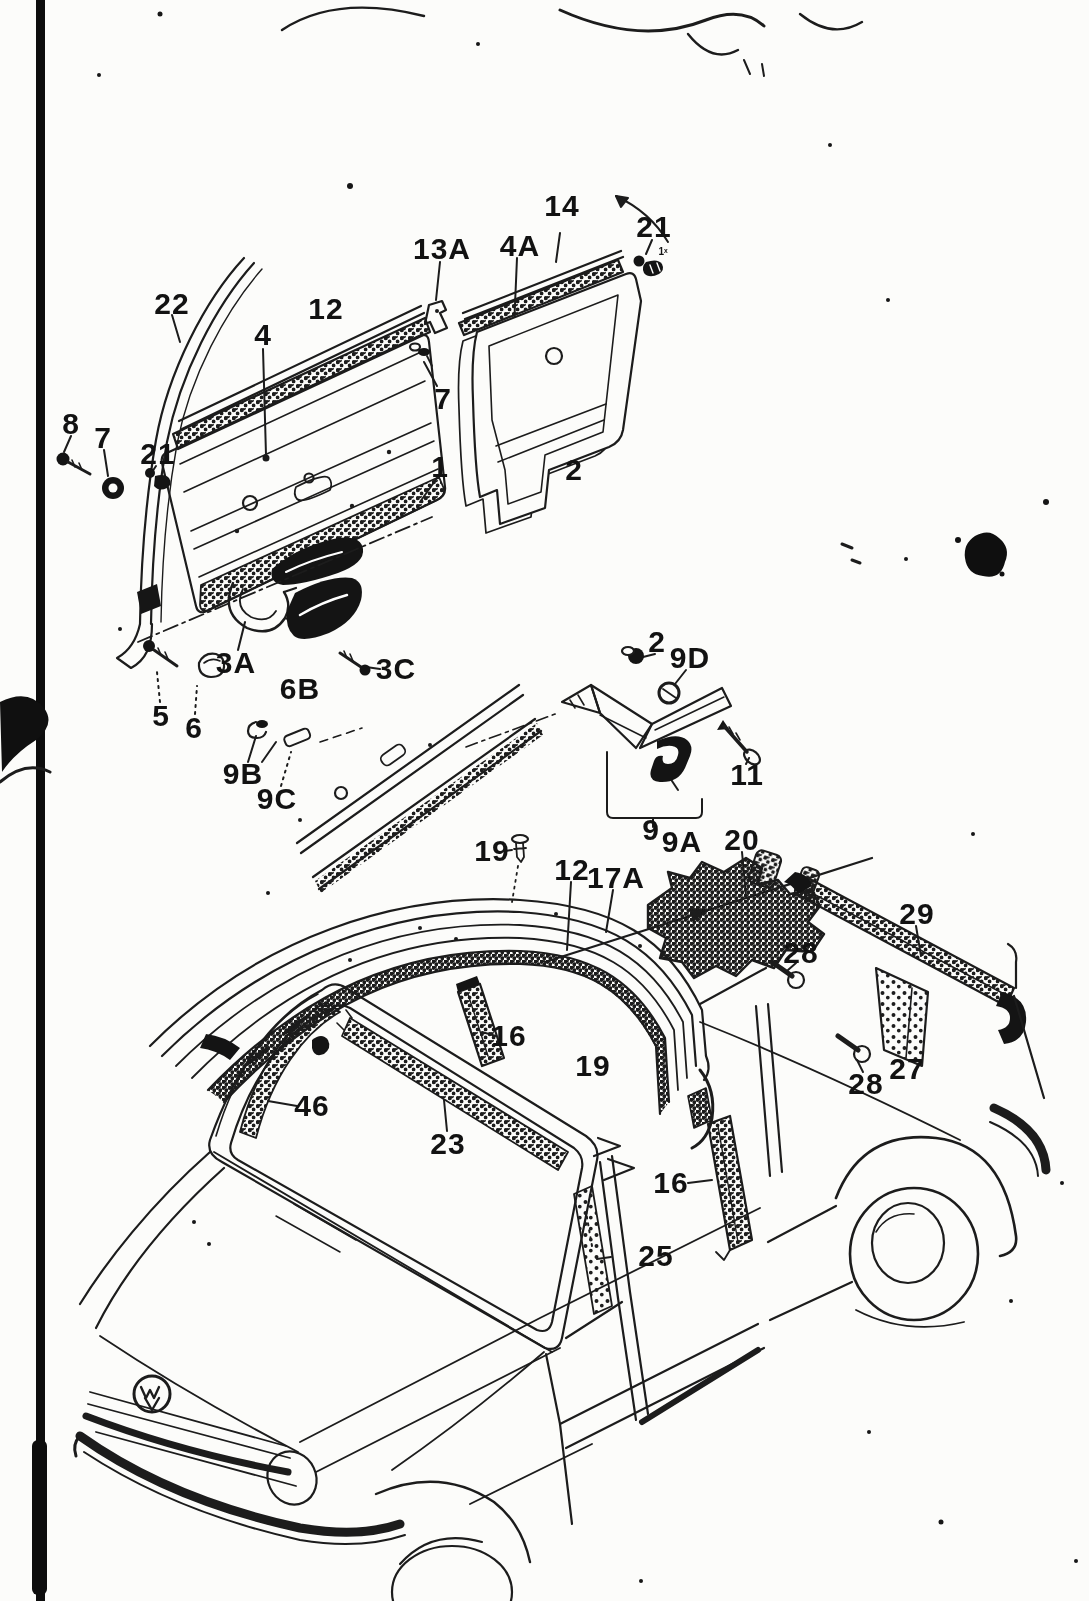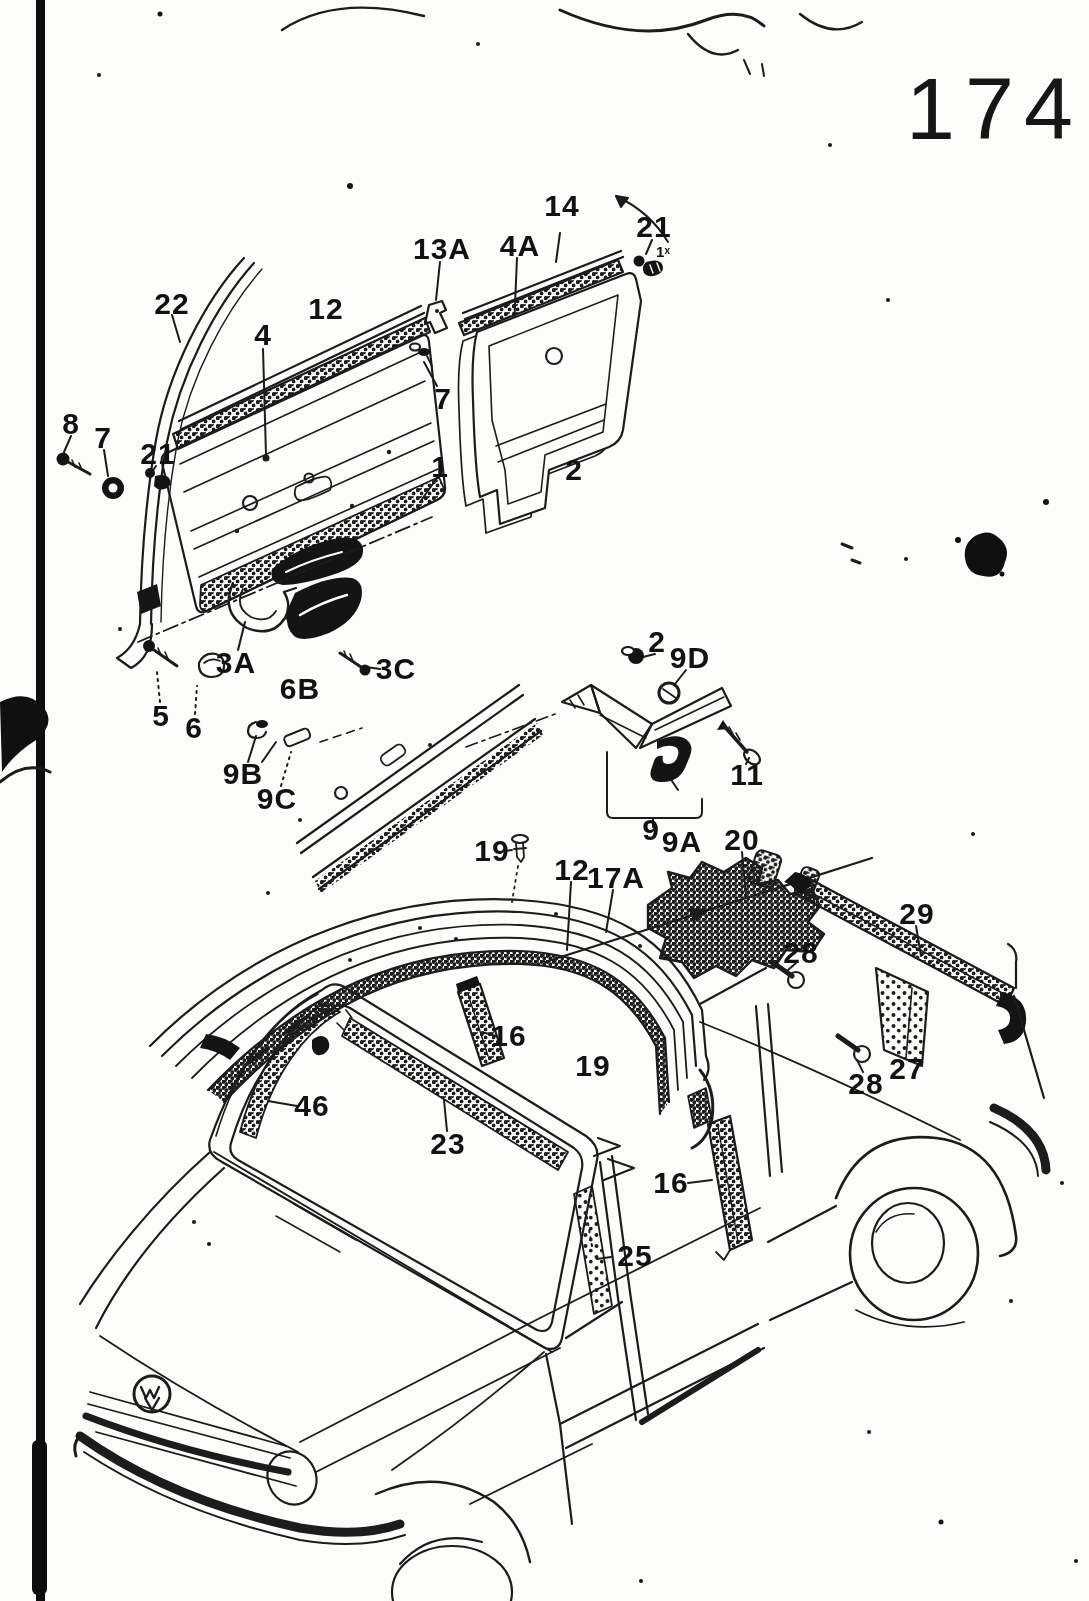"174" div { html: <div>174</div> -> none }
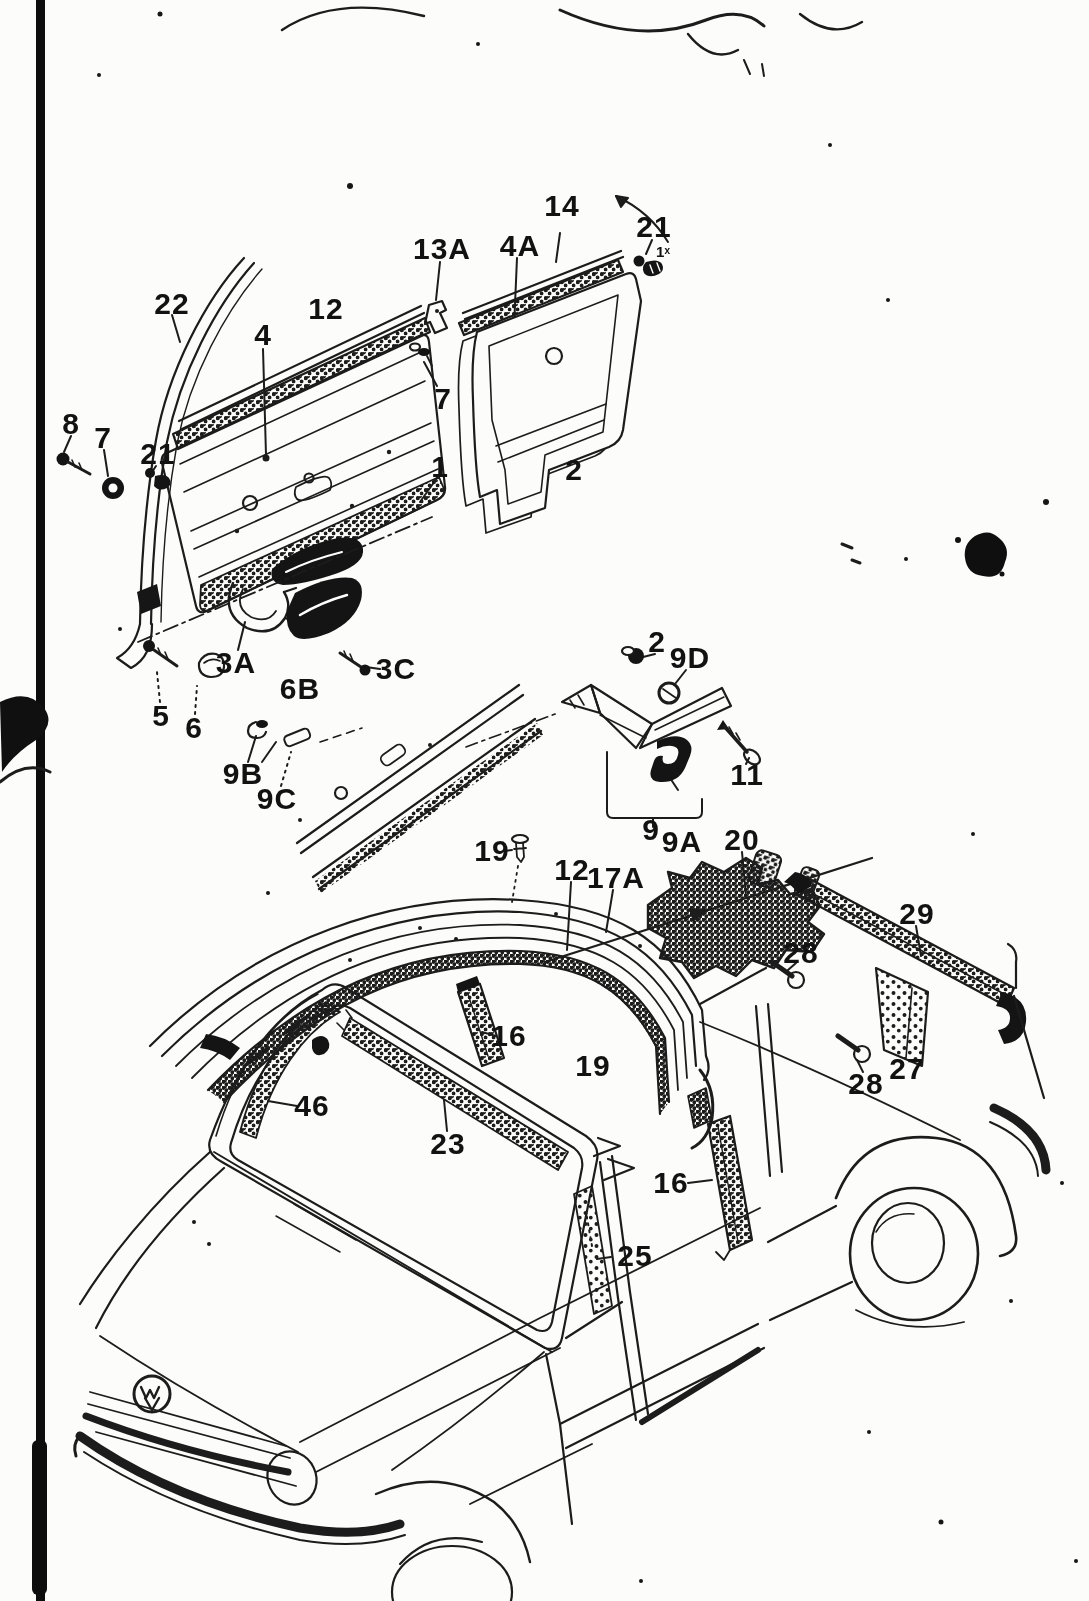"1ˣ" .plabel.small { font-size: 15px -> 10px }
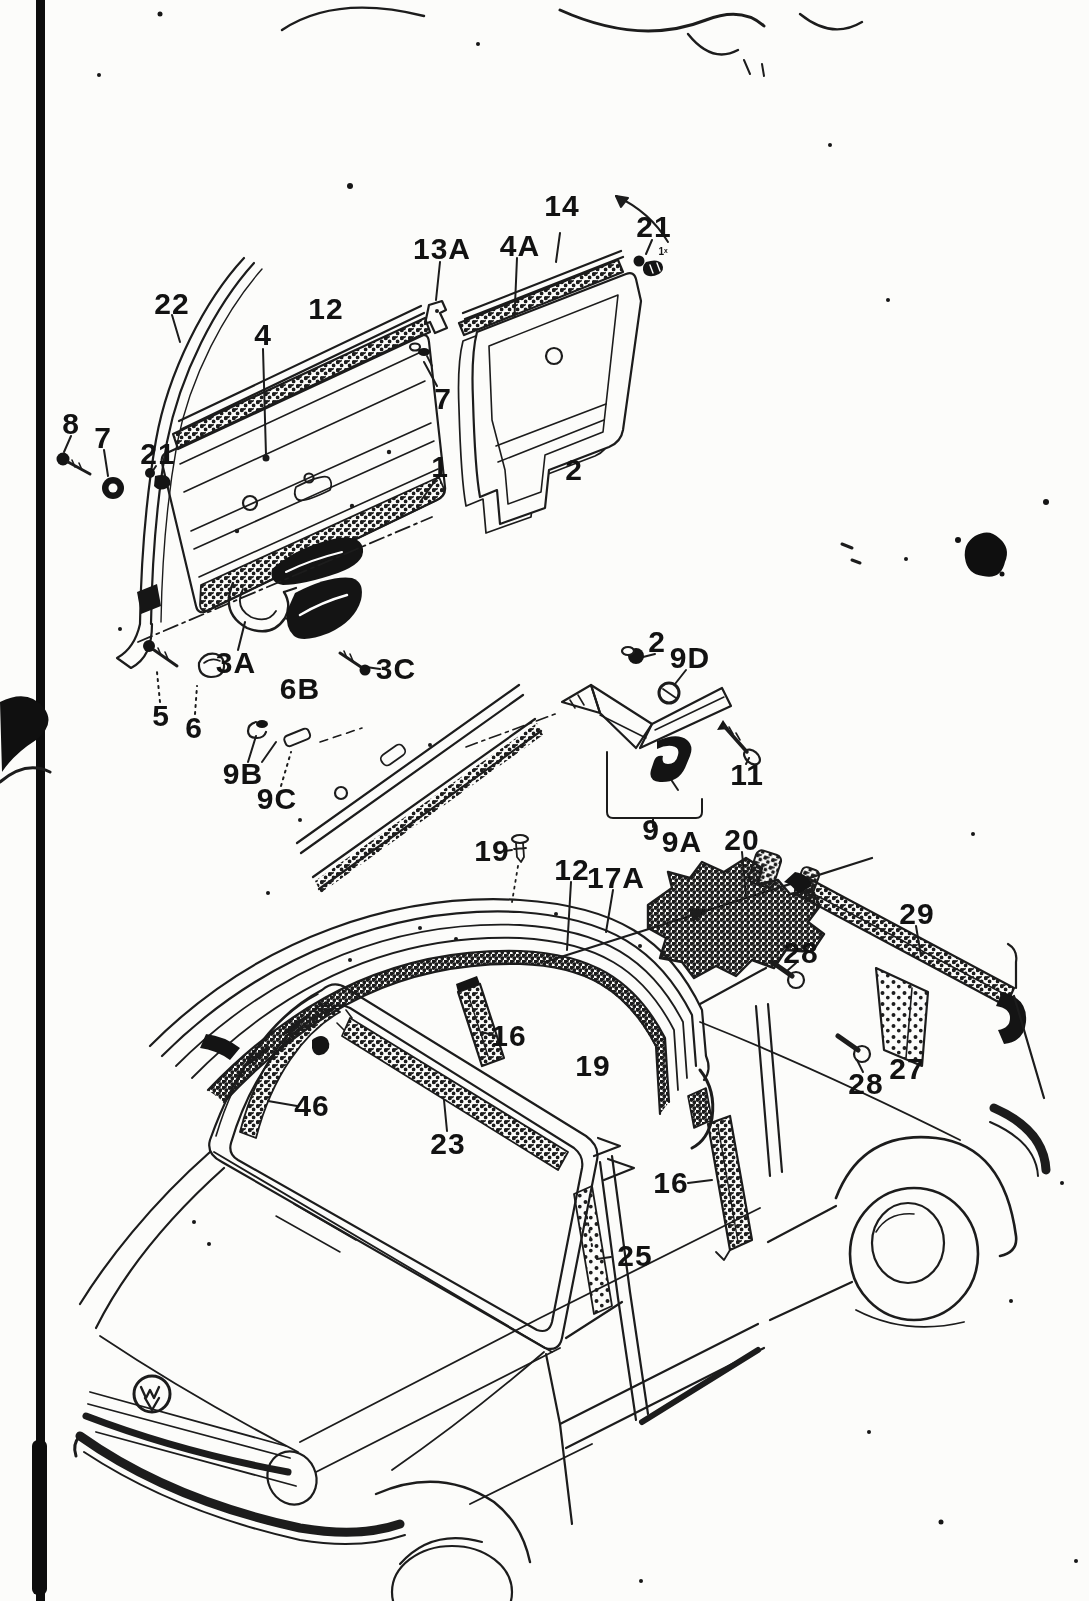"25" div.plabel { left: 635px -> 656px }
